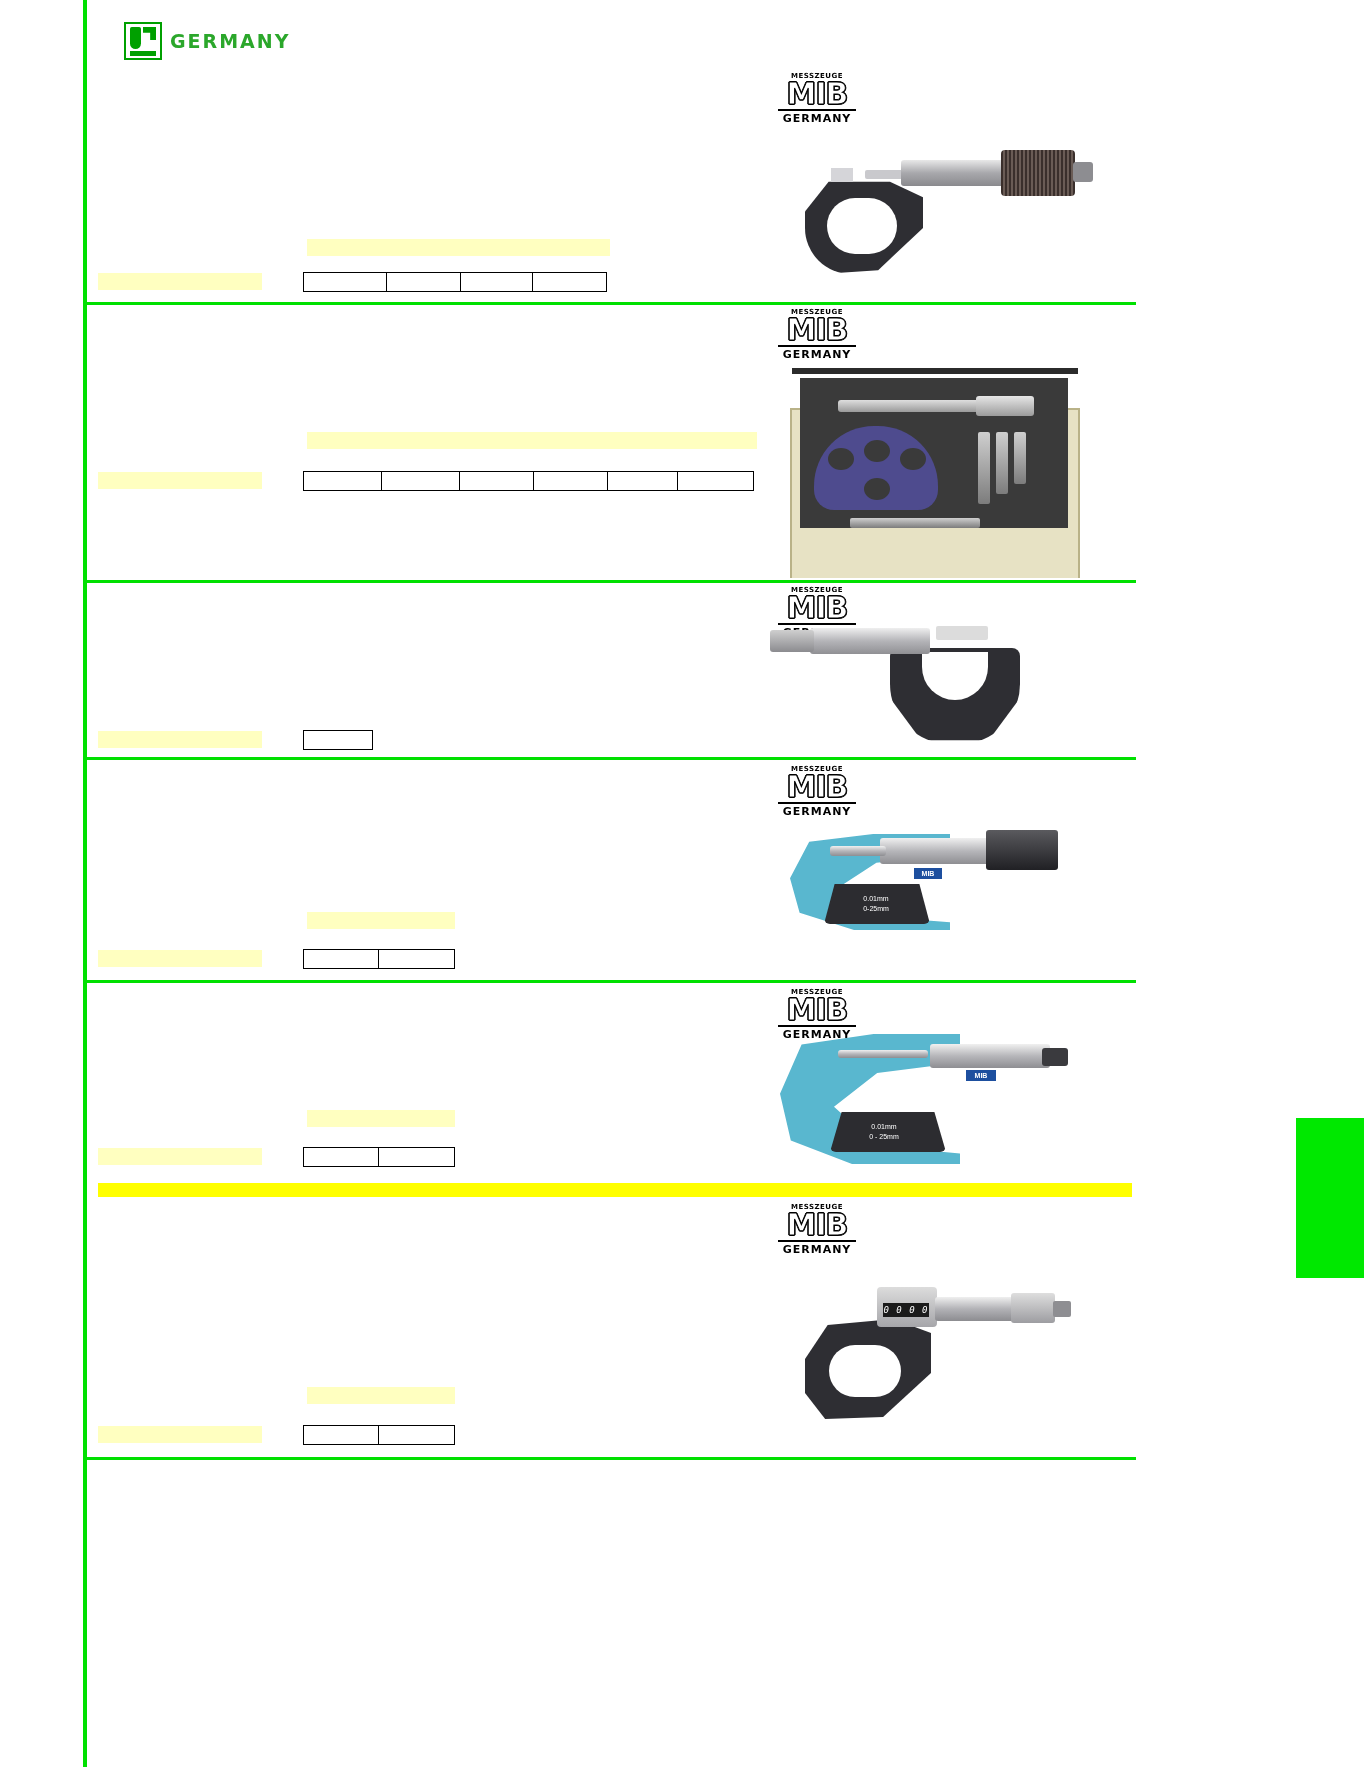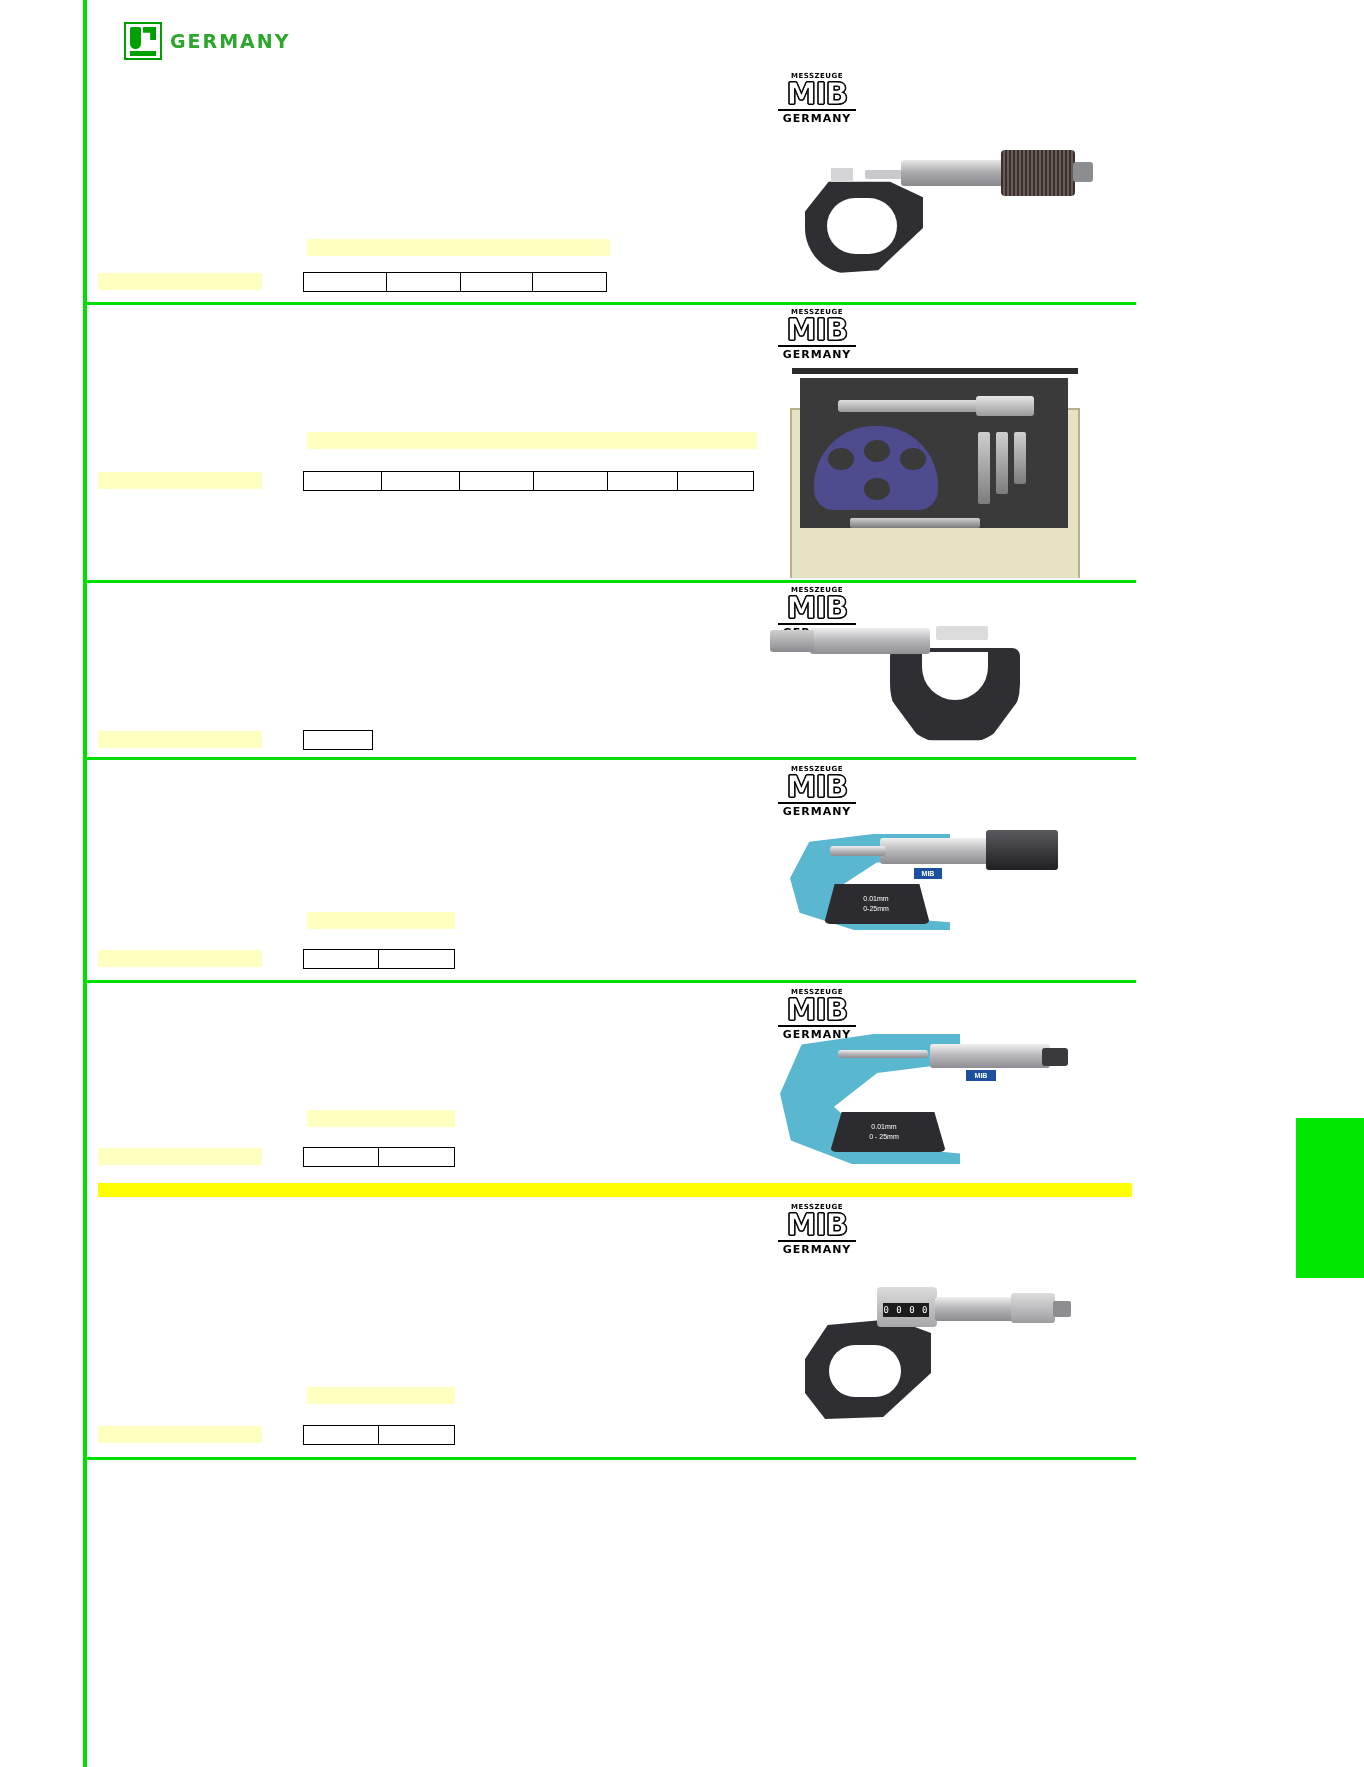"0 0 0 0" div.photo { font-style: none -> italic }
